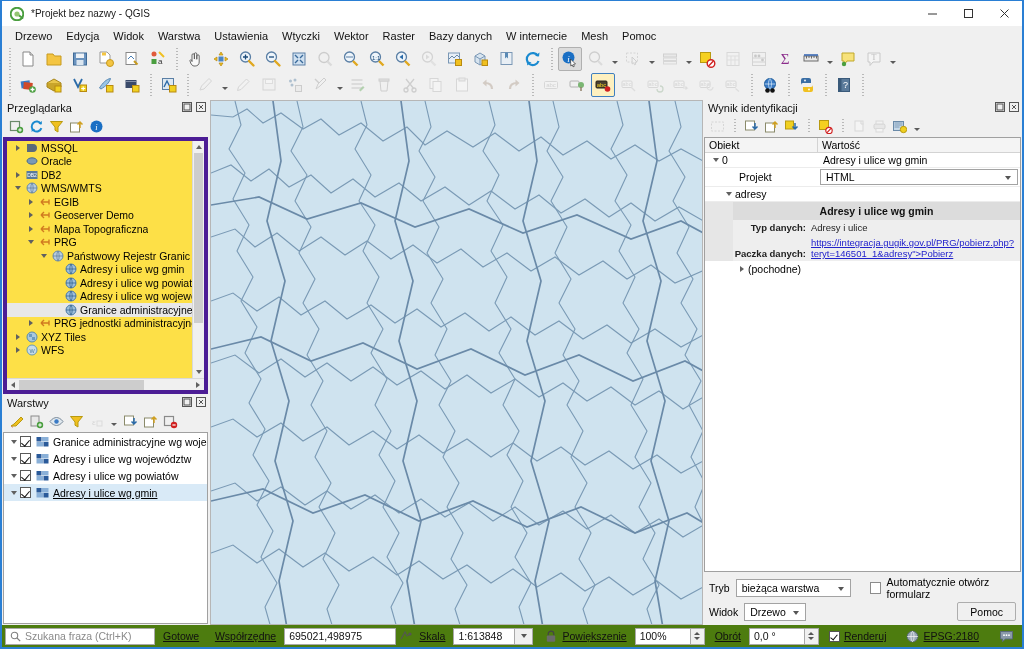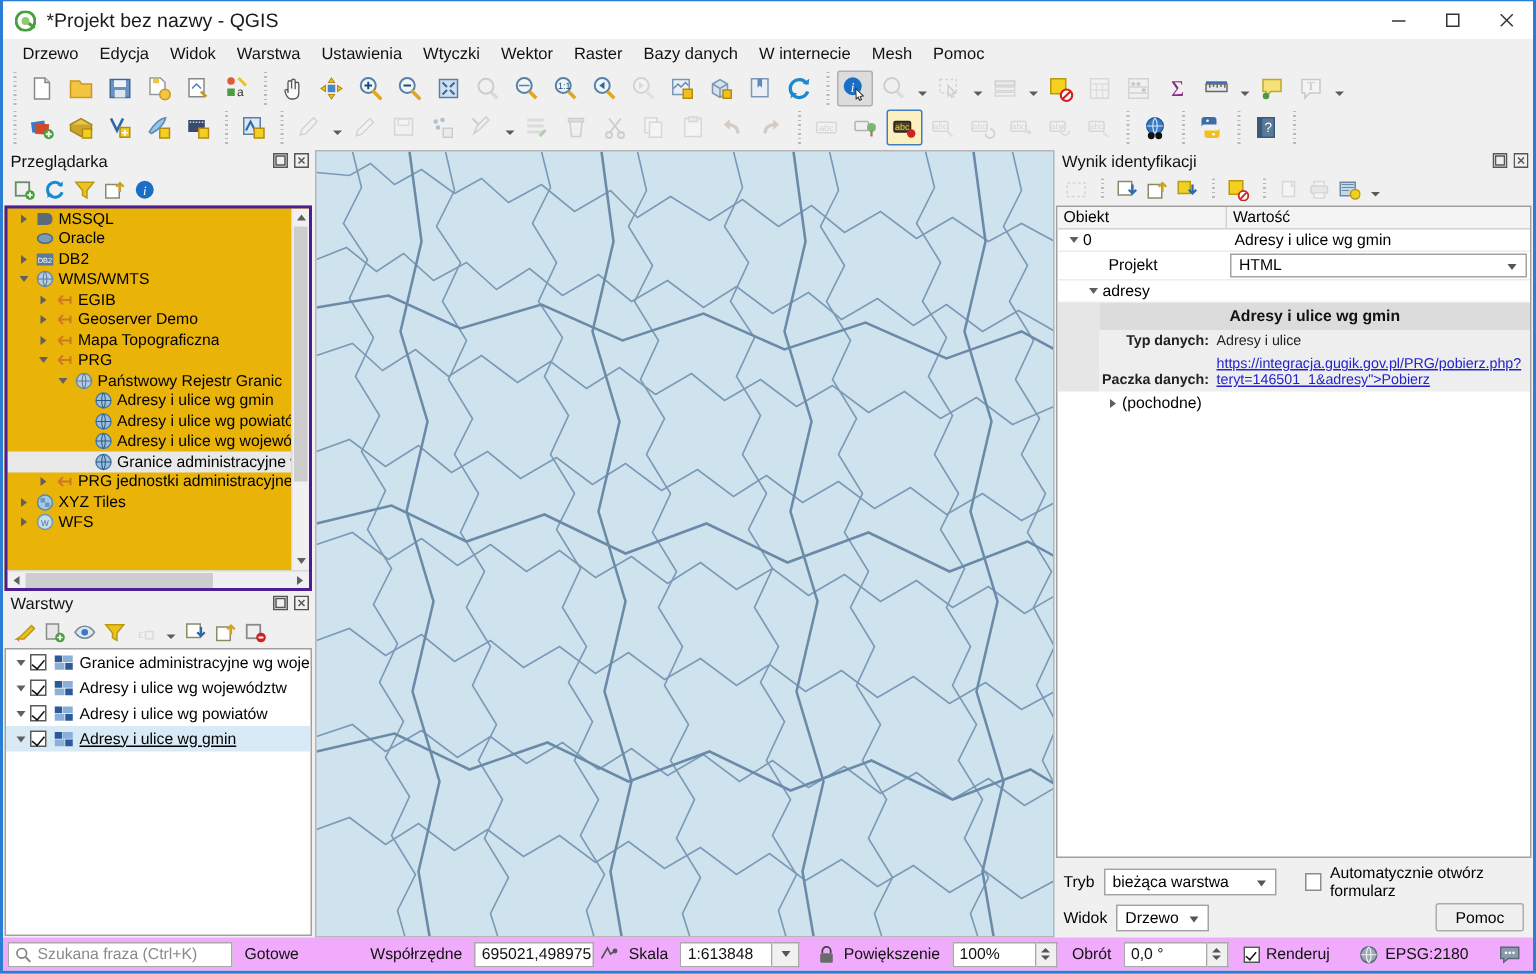"*Projekt bez nazwy - QGIS" .title-text { font-size: 13px -> 10px }
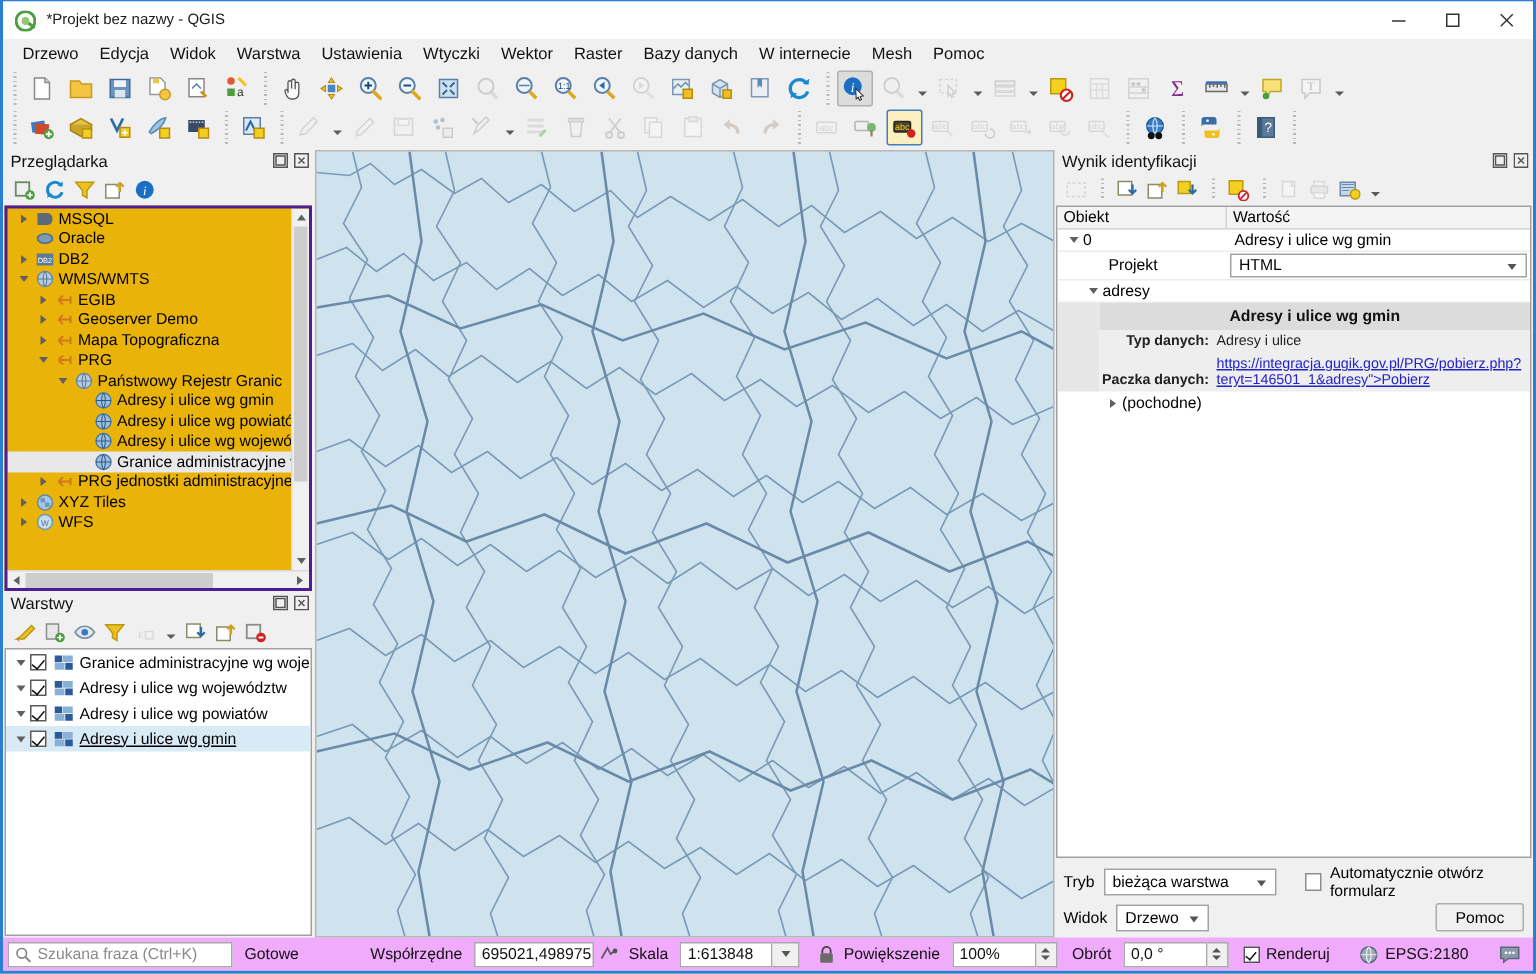"MSSQL" .tree-wrap { background: #eab308 -> #fde047; border: 2px solid #4c1d95 -> 4px solid #4c1d95 }
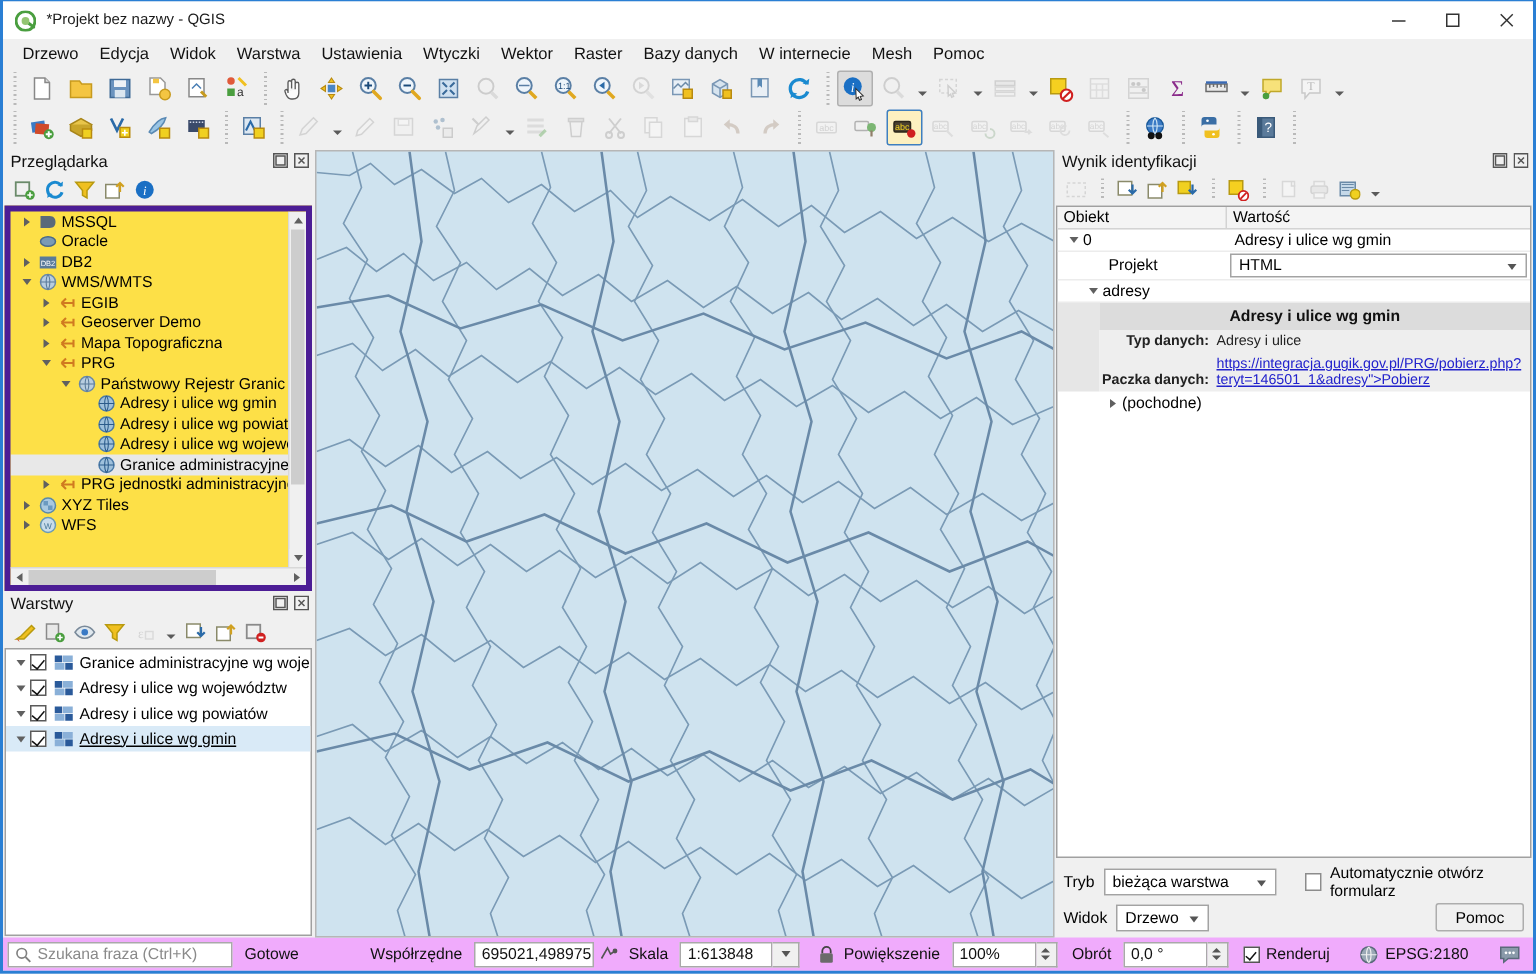"Szukana fraza (Ctrl+K)" .statusbar { background: #f0abfc -> #4d7c0f }
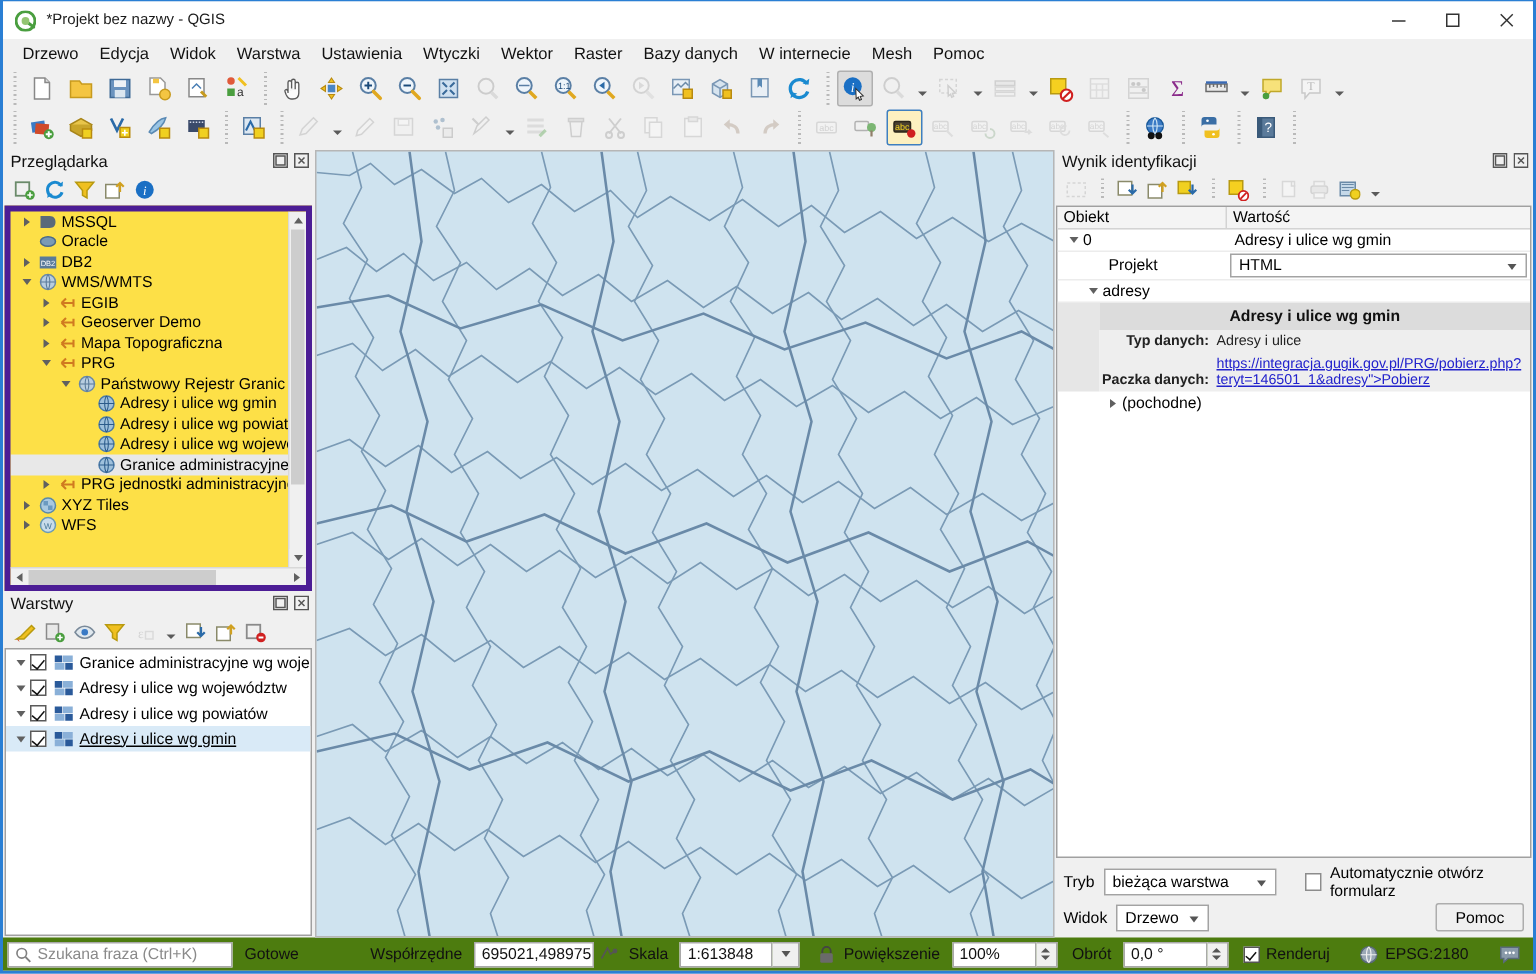"Gotowe" .sb-text { text-decoration: none -> underline }
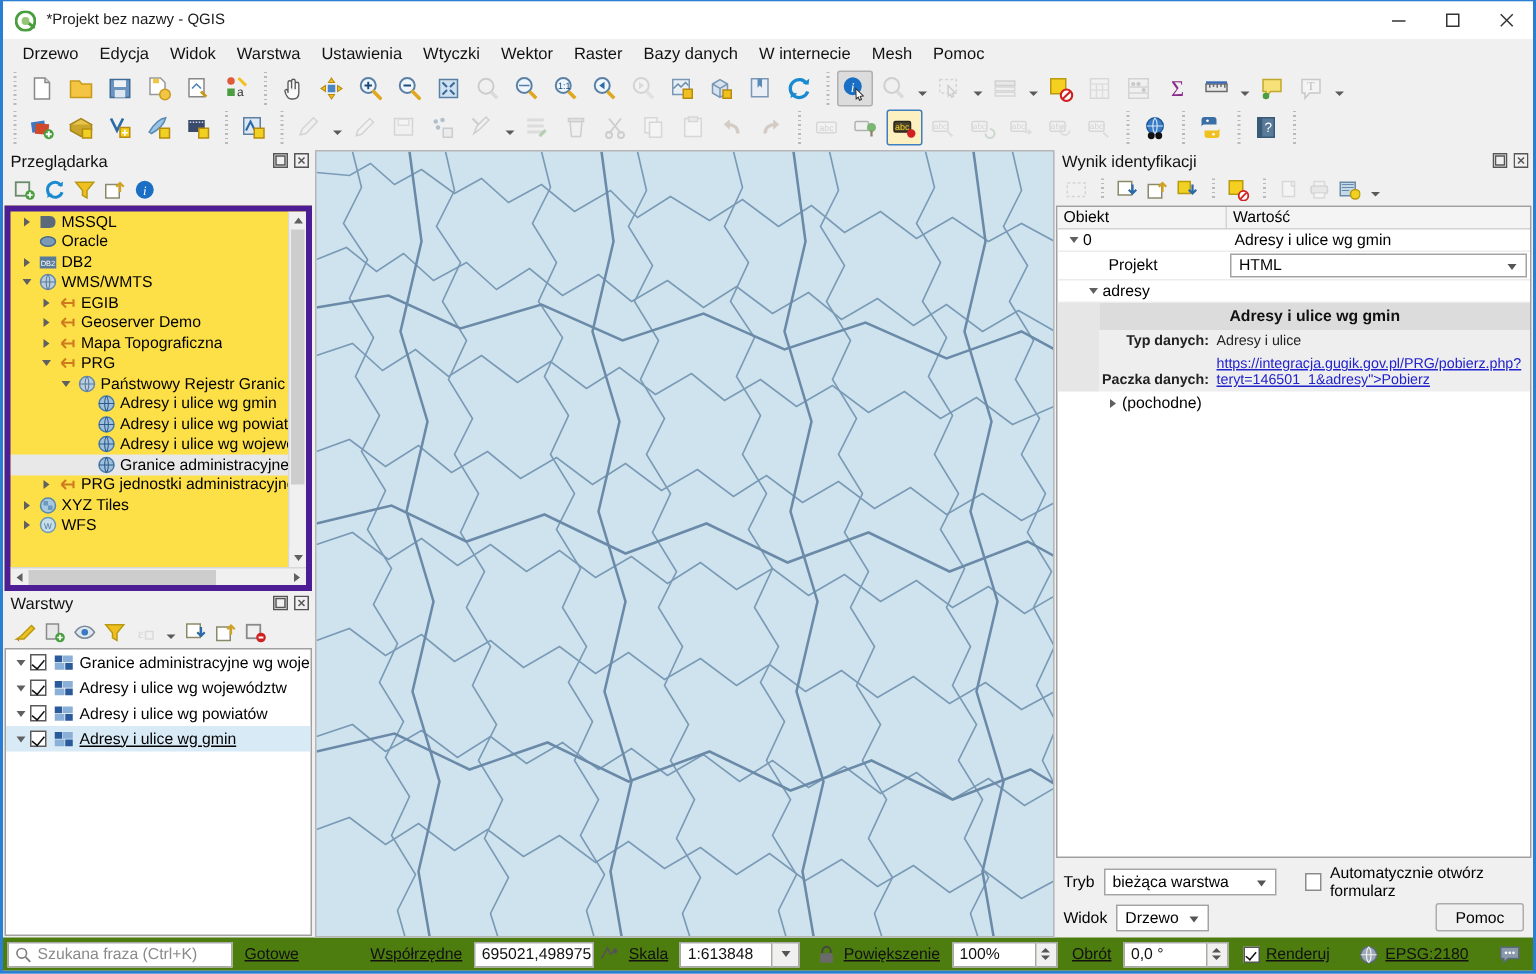"695021,498975" div.sb-field { width: 80px -> 112px }
